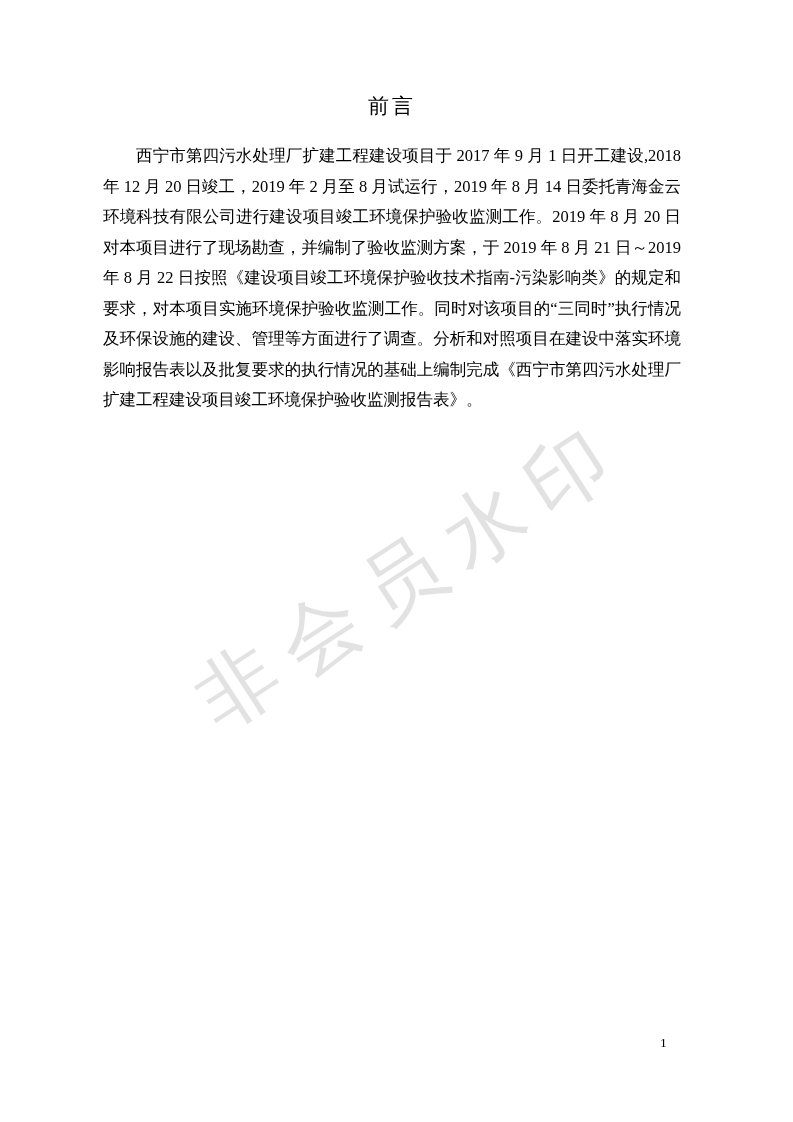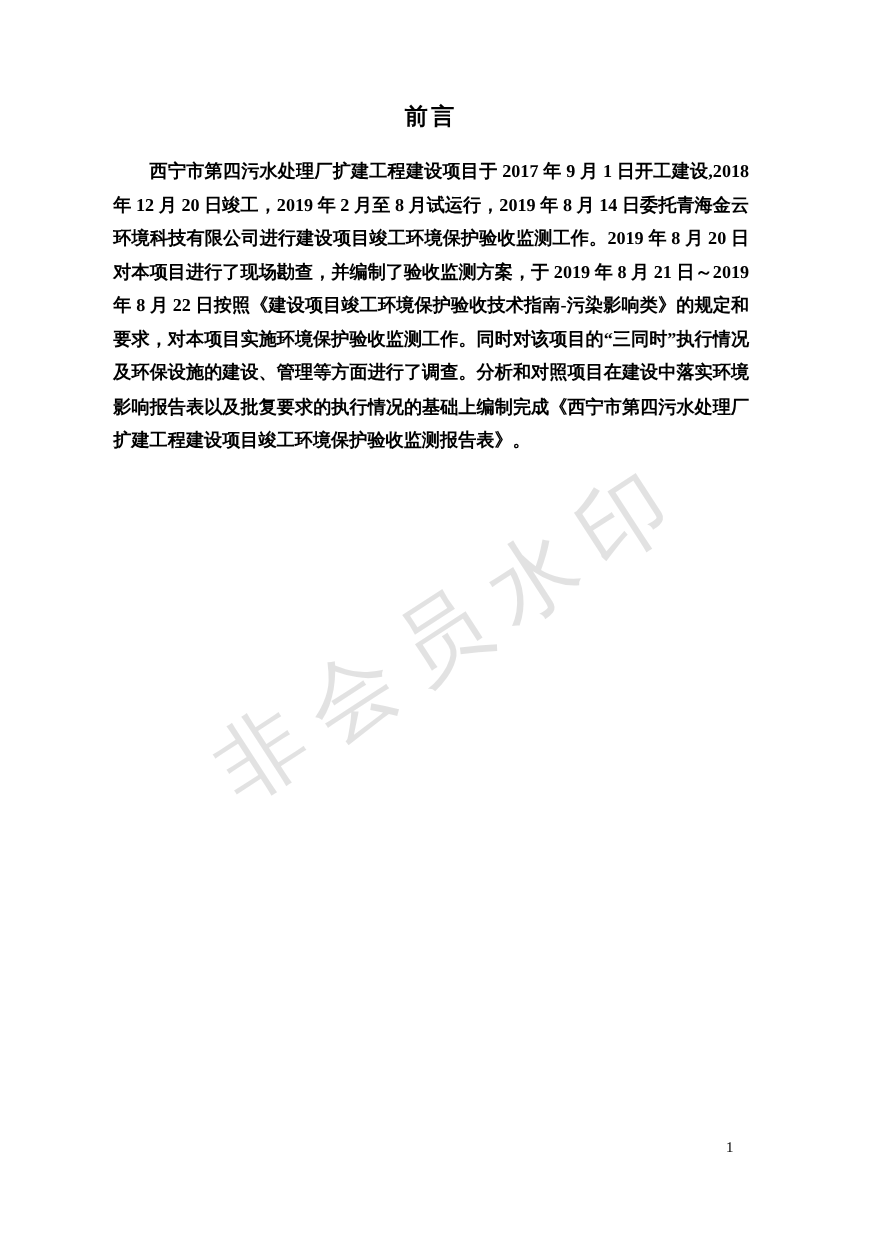"前言" .doc-title { font-weight: bold -> normal }
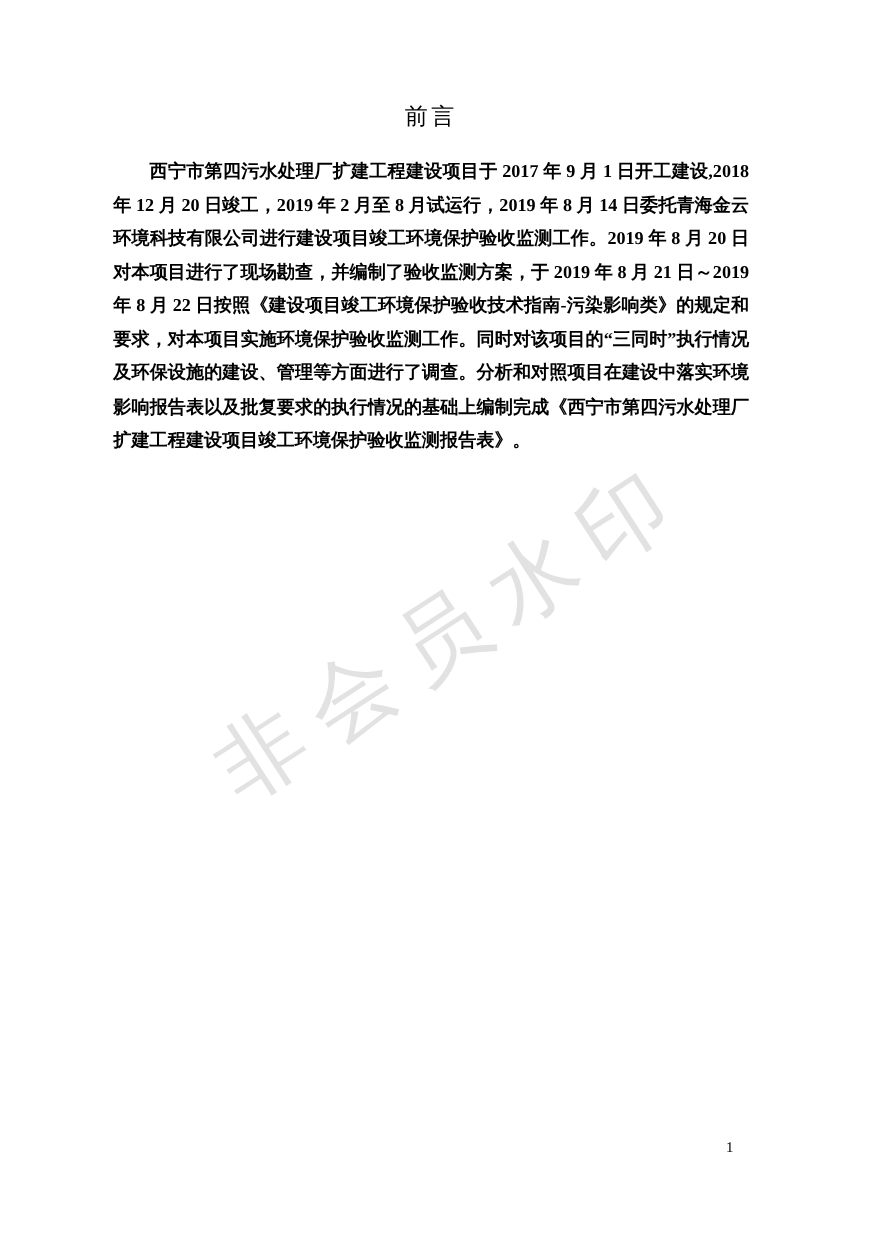"西宁市第四污水处理厂扩建工程建设项目于 2017 年 9 月" .para.gap-before { font-weight: bold -> none }
